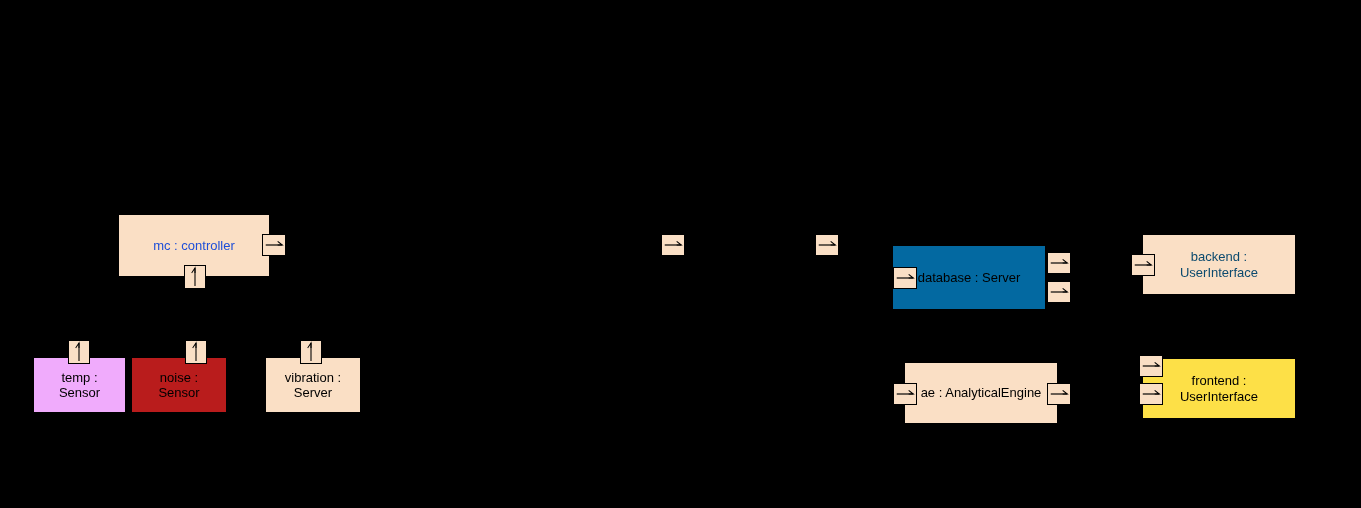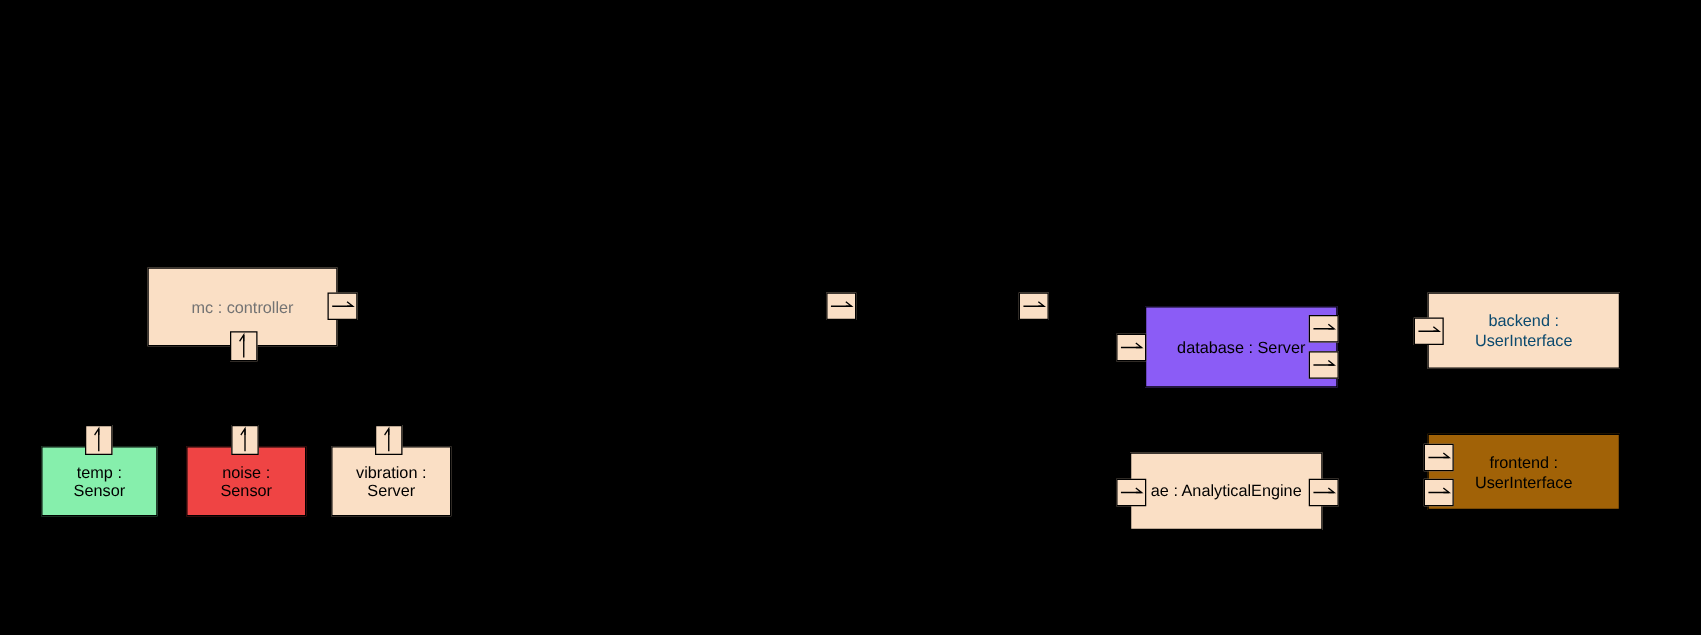"mc : controller" div.component-label { color: #737373 -> #1d4ed8 }
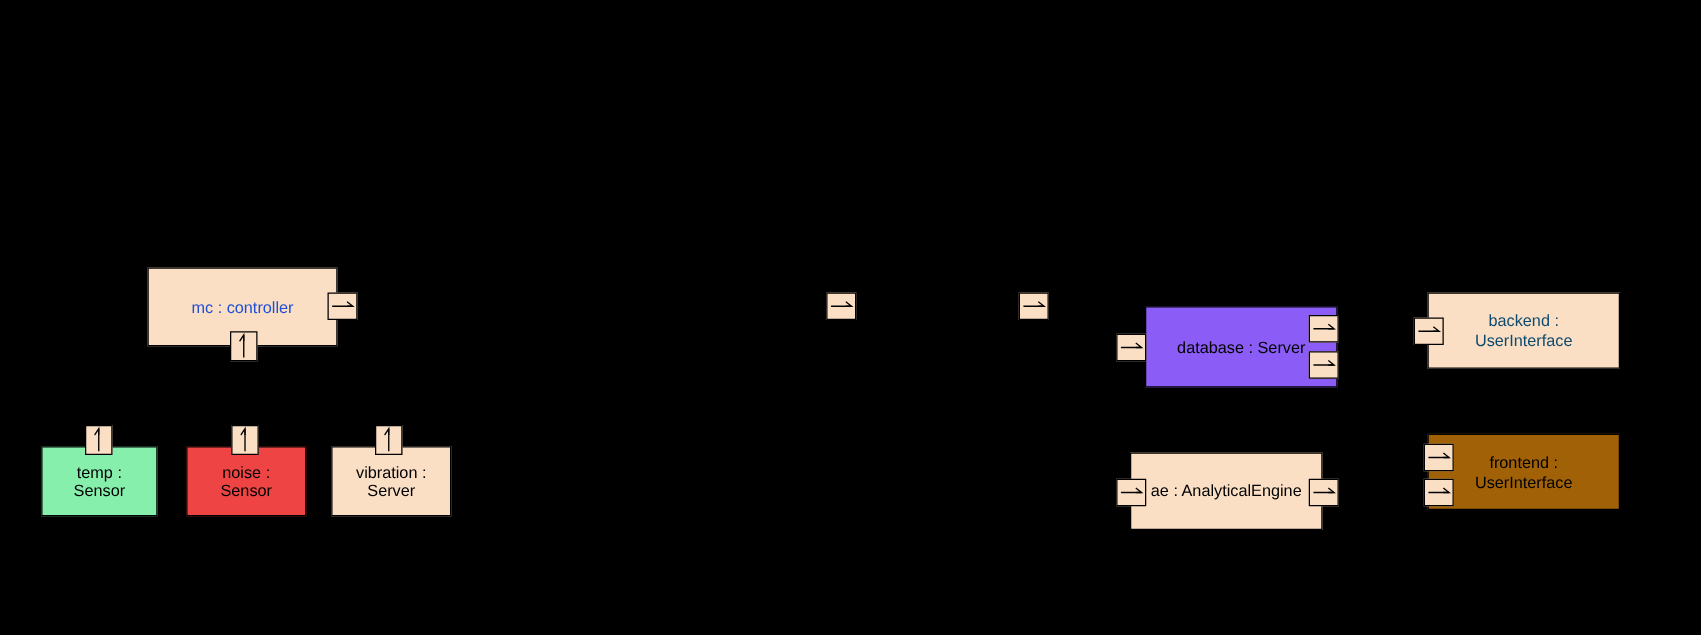"database : Server" div.component { background: #8b5cf6 -> #0369a1; left: 916px -> 892px }
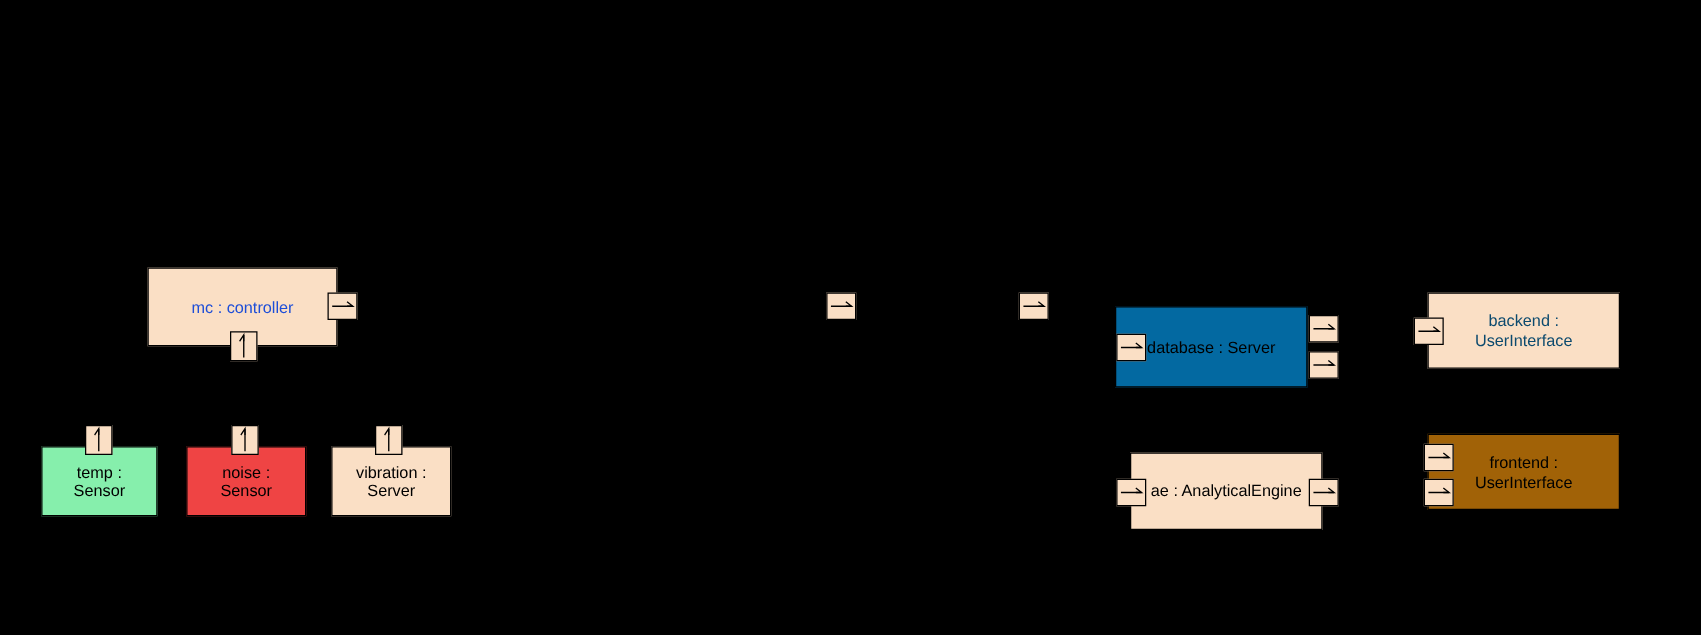"temp :" div.component { background: #86efac -> #f0abfc }
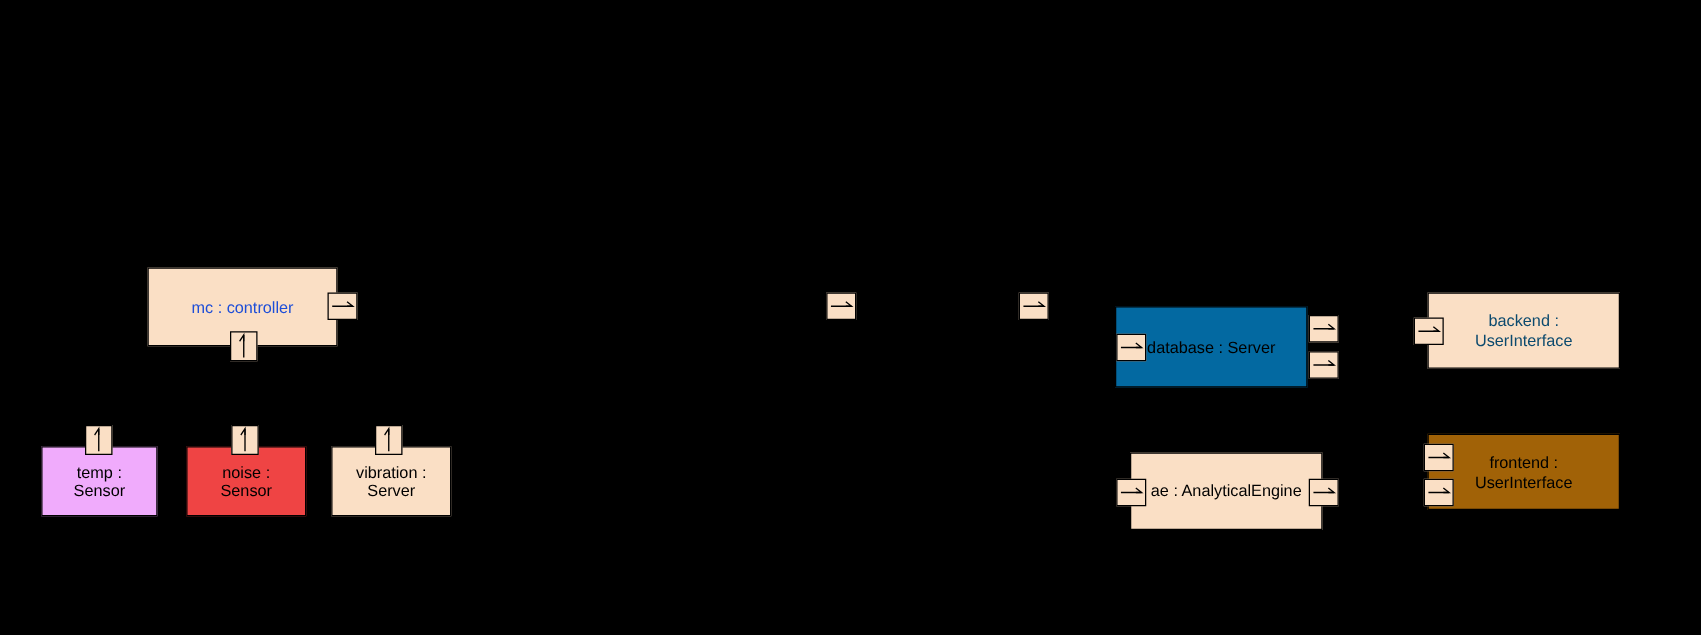"noise :" div.component { background: #ef4444 -> #b91c1c; left: 149px -> 131px }
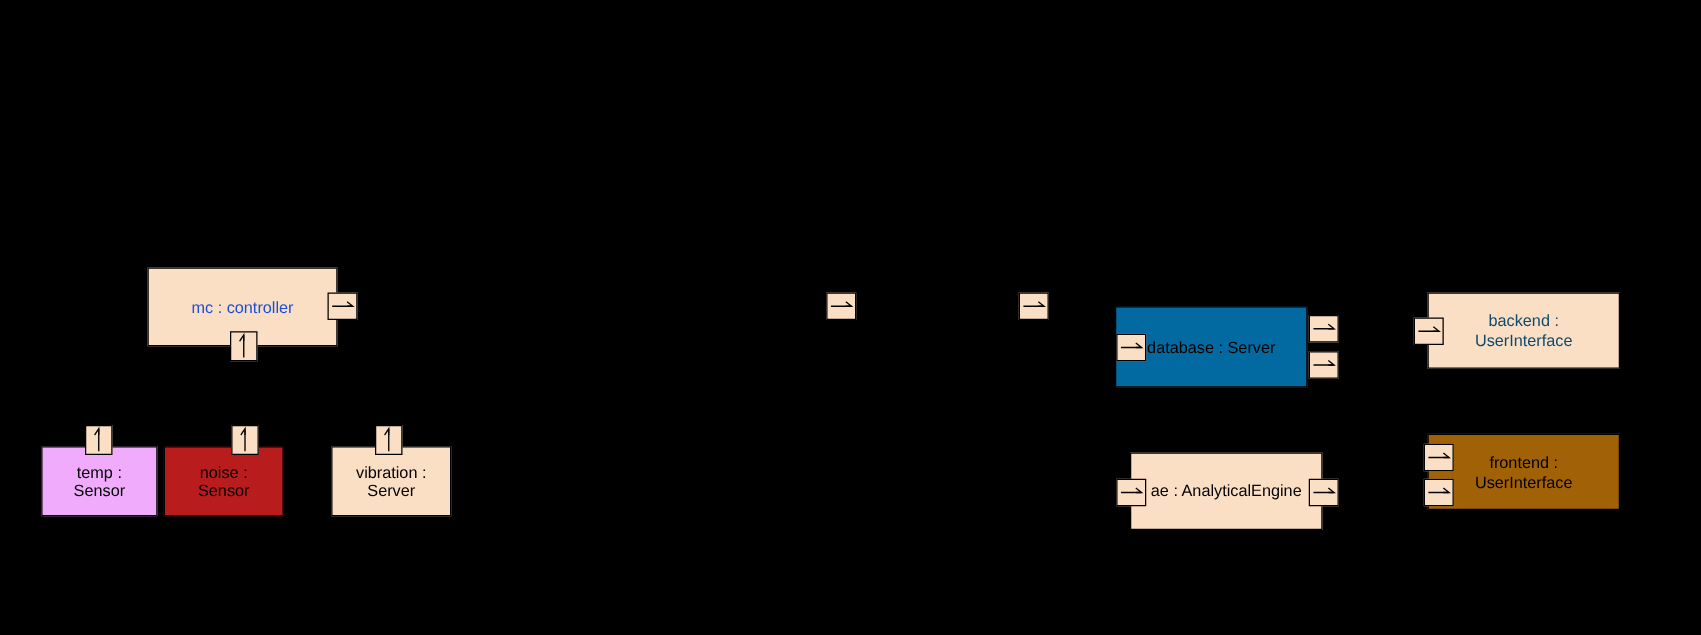"frontend :" div.component { background: #a16207 -> #fde047; top: 347px -> 358px }
